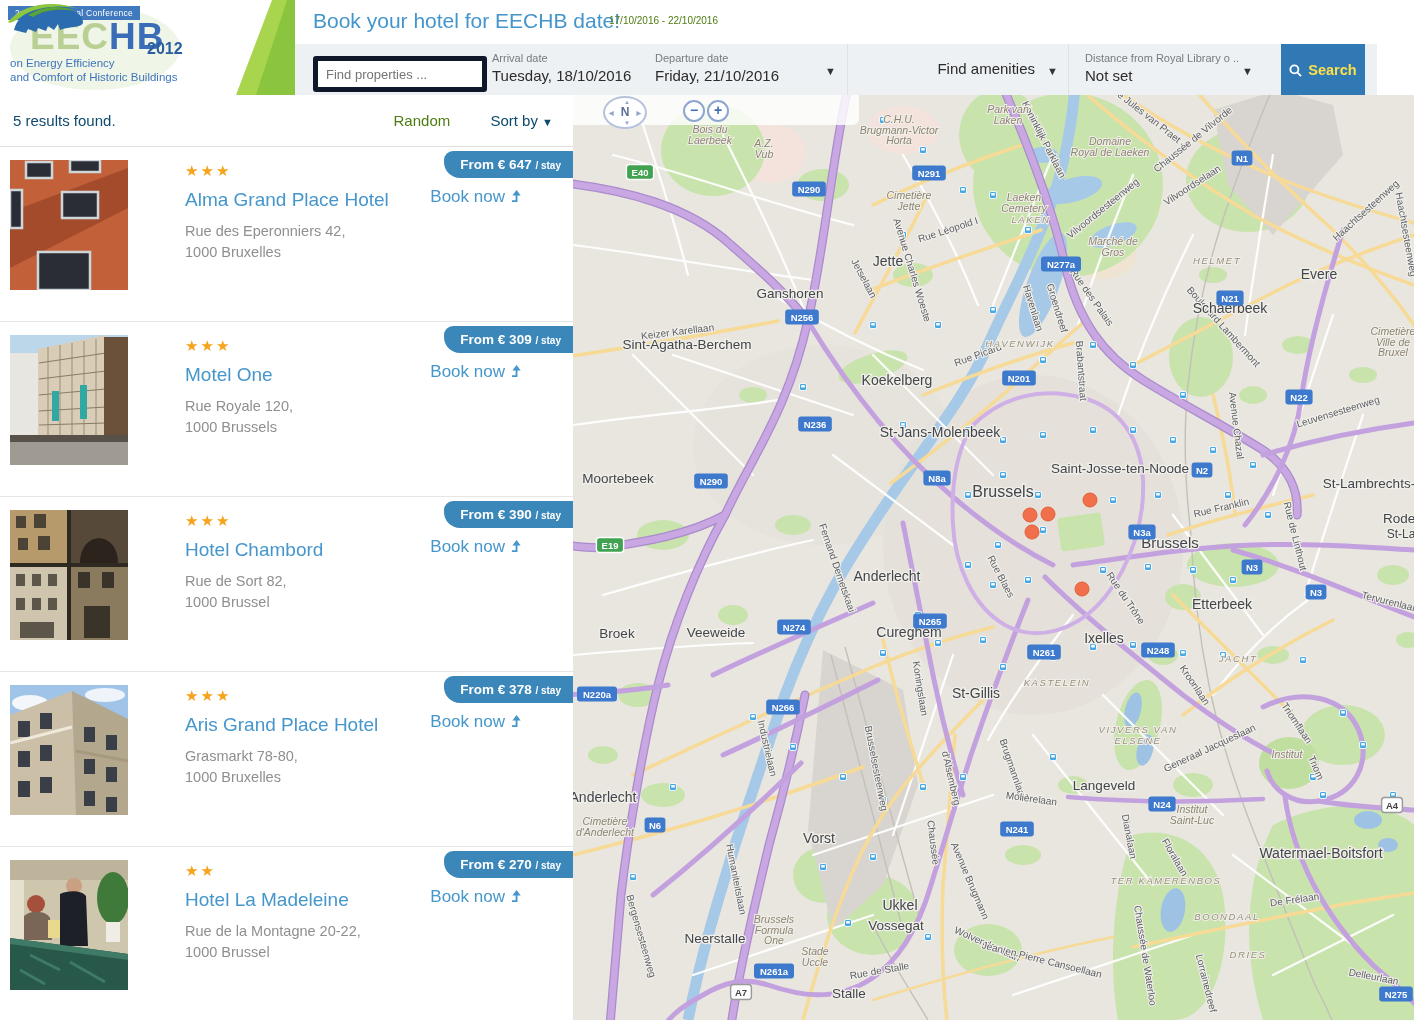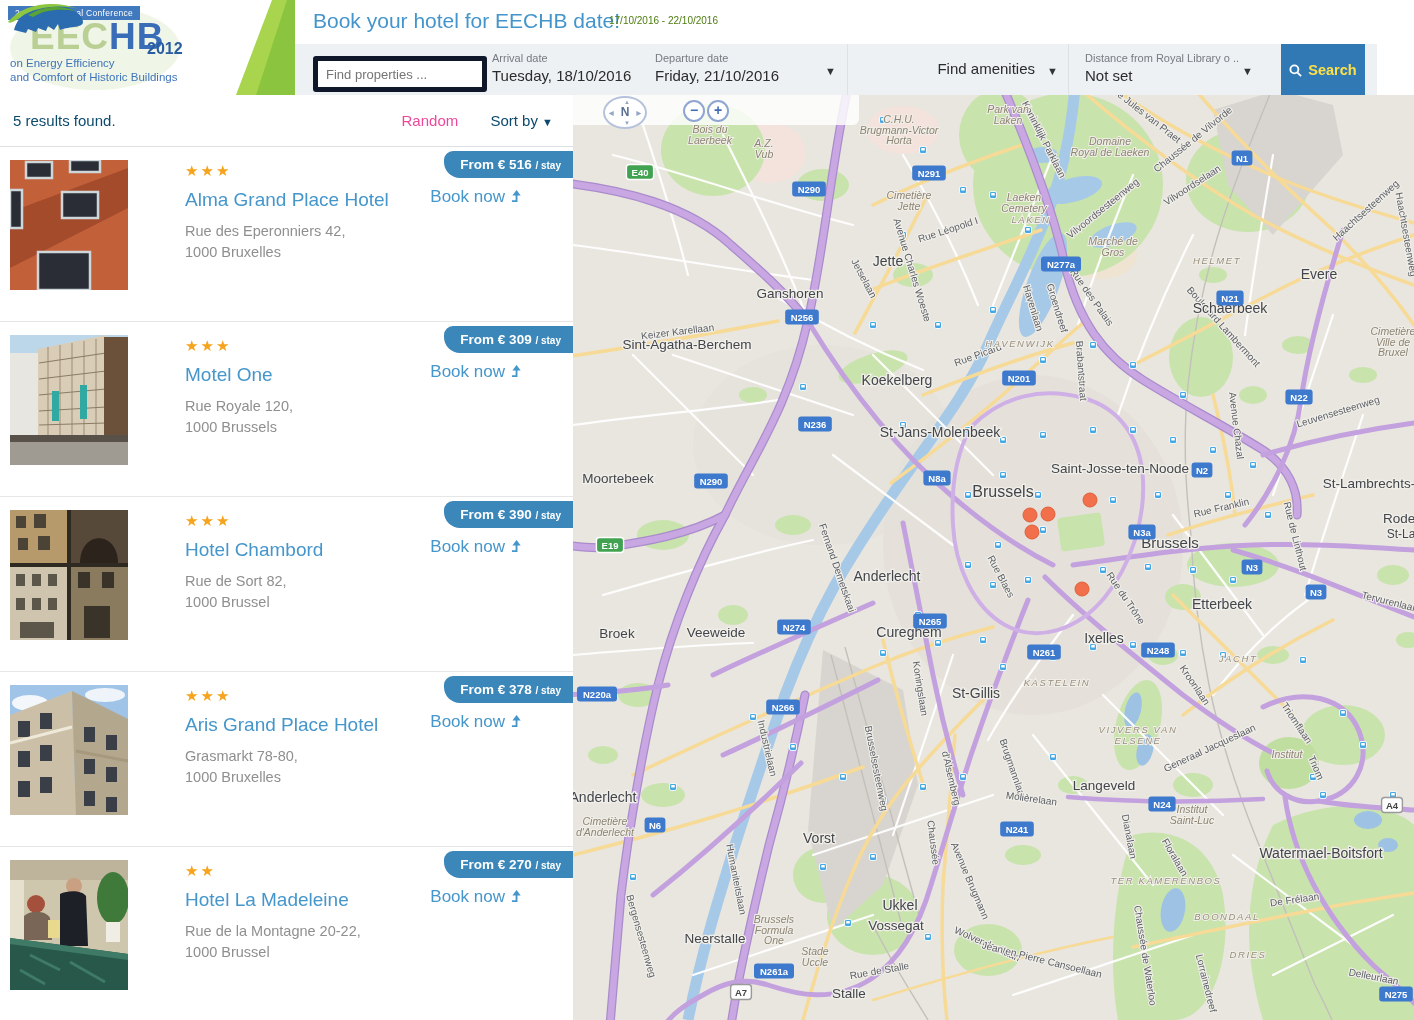"Random" #results-header .mode { color: #ec4899 -> #4d7c0f; margin-right: 28px -> 36px }
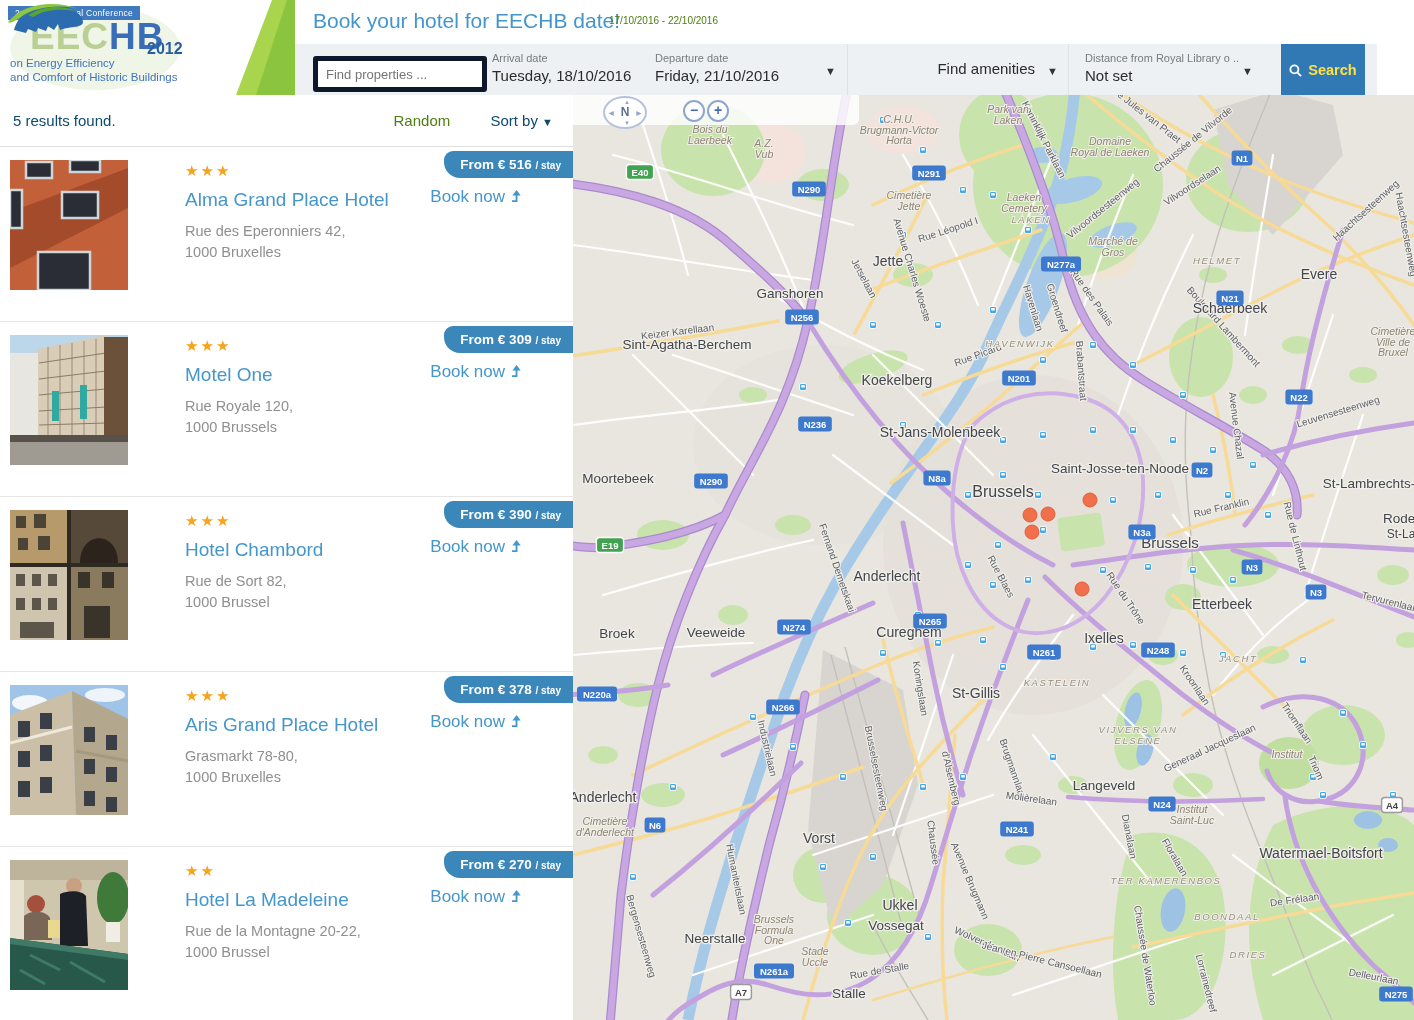"From € 516" span { text: 516 -> 647 }
